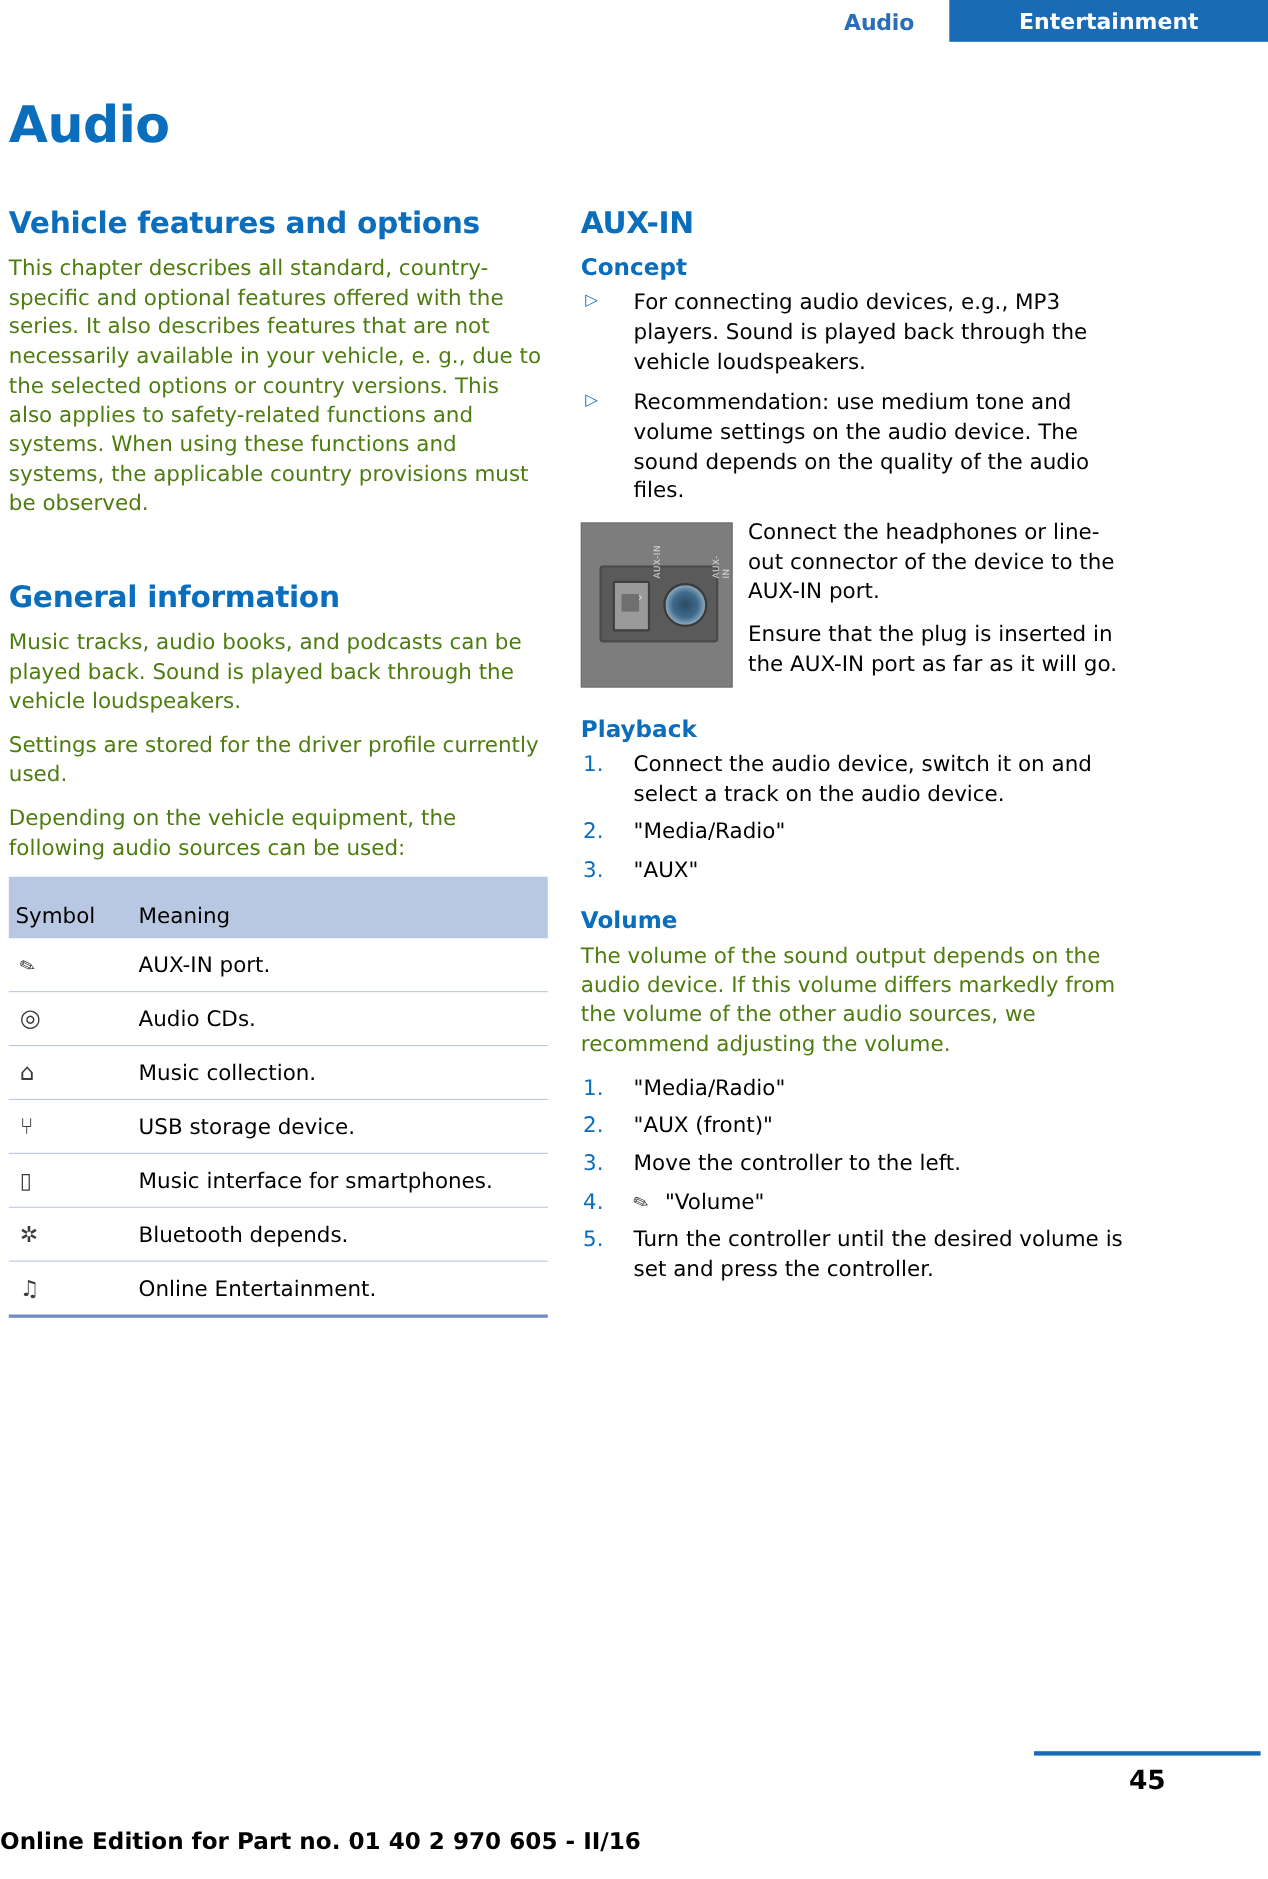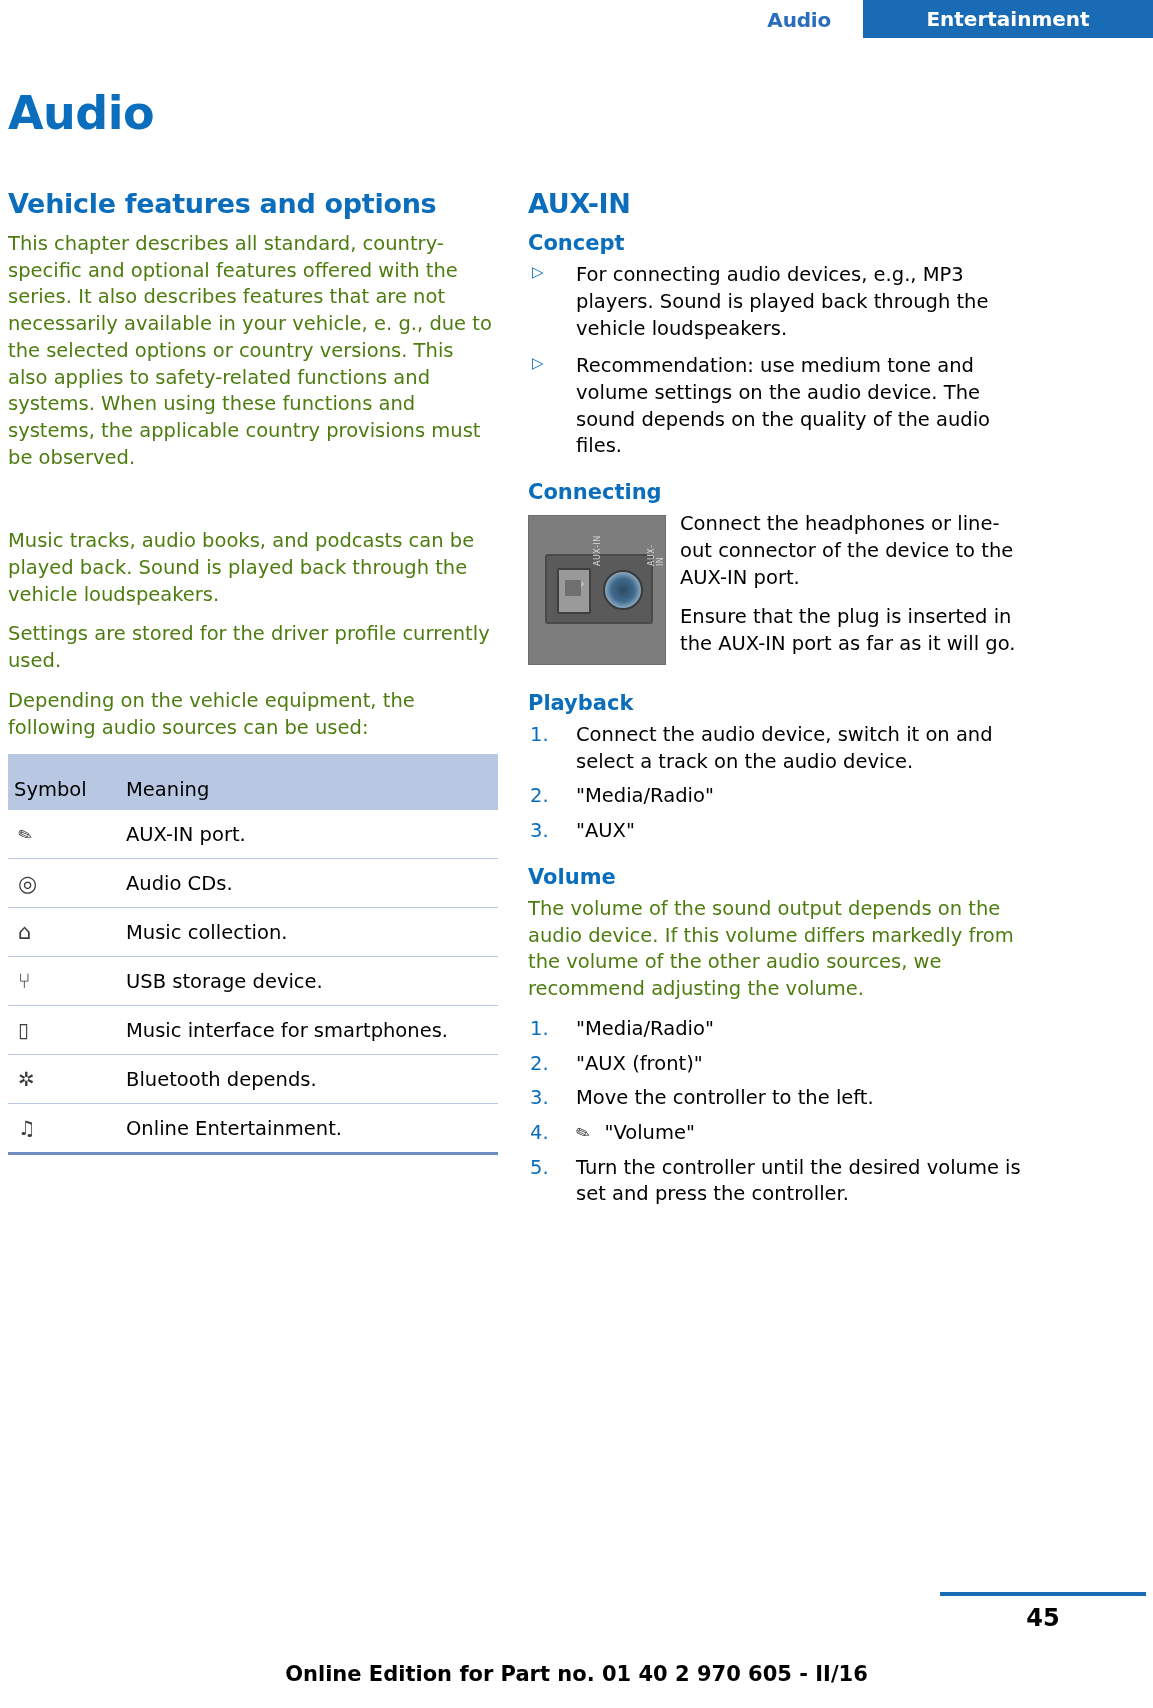"Connecting" h3.sub { html: <h3>Connecting</h3> -> none }
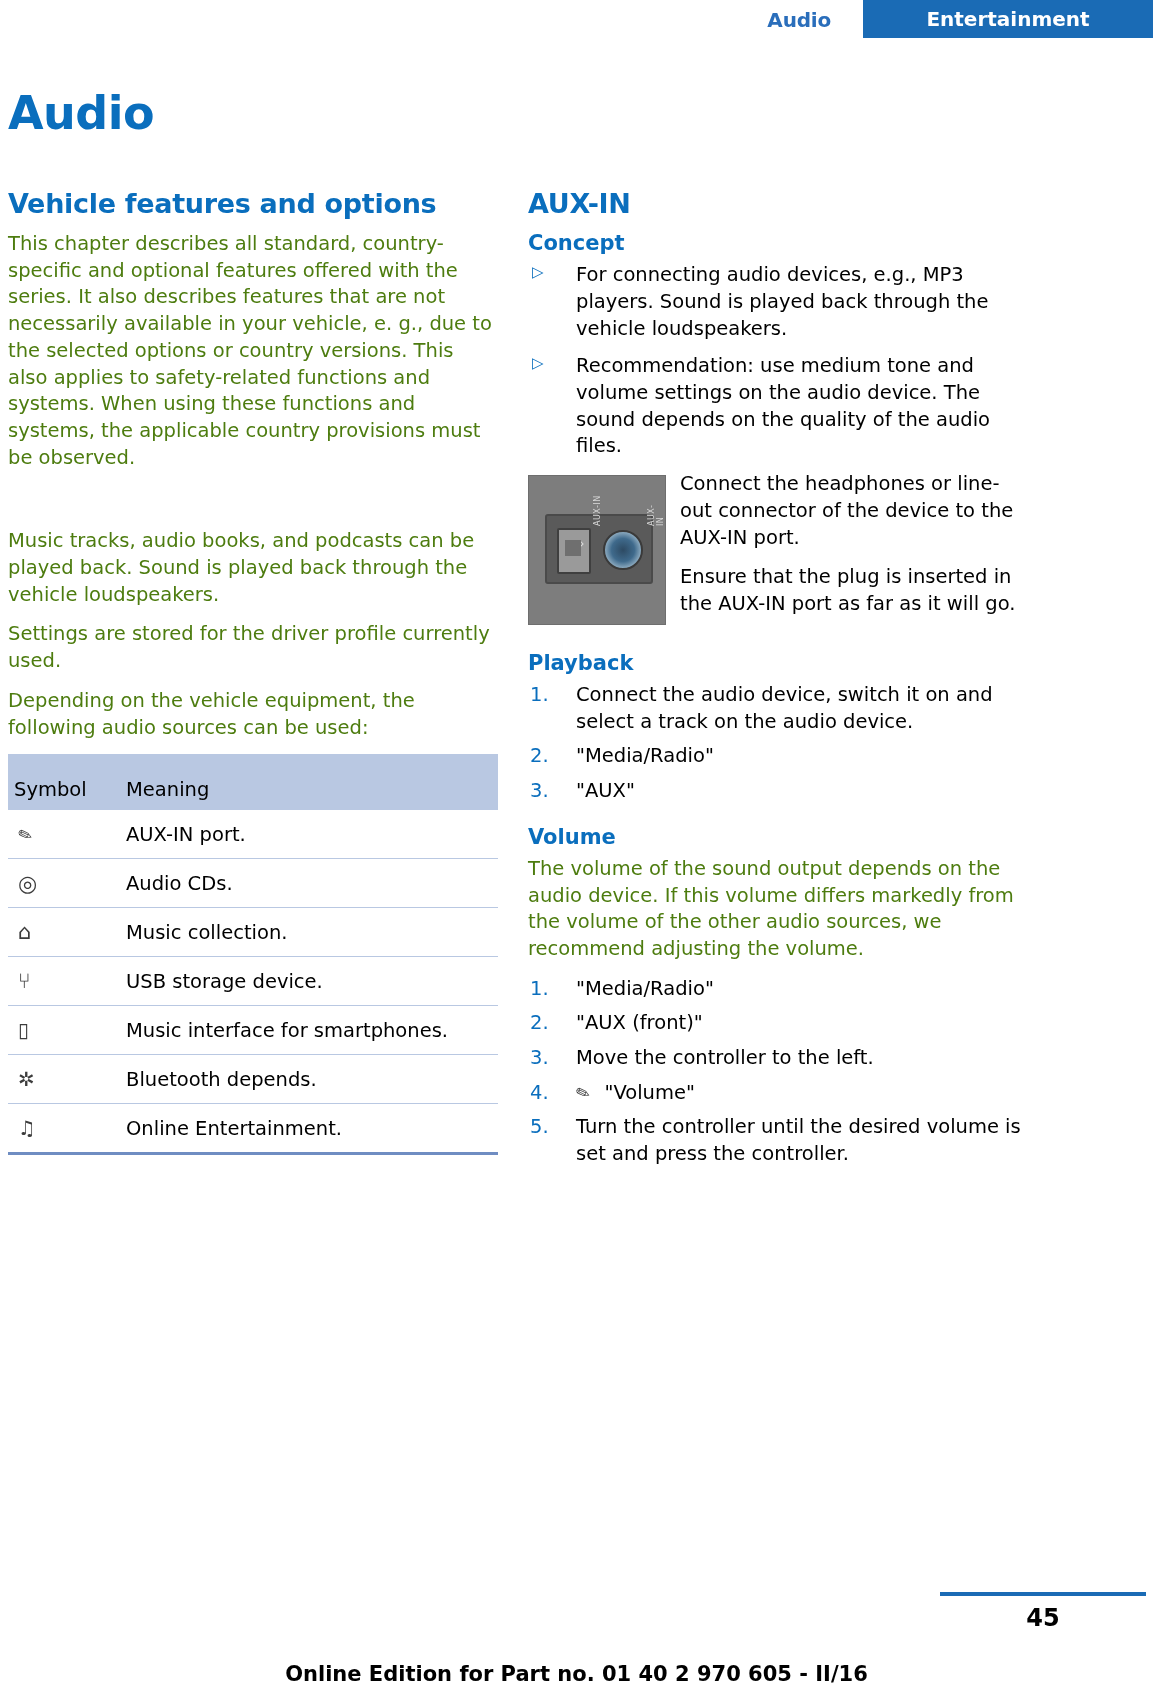"General information" h2.sec { html: none -> <h2>General information</h2> }
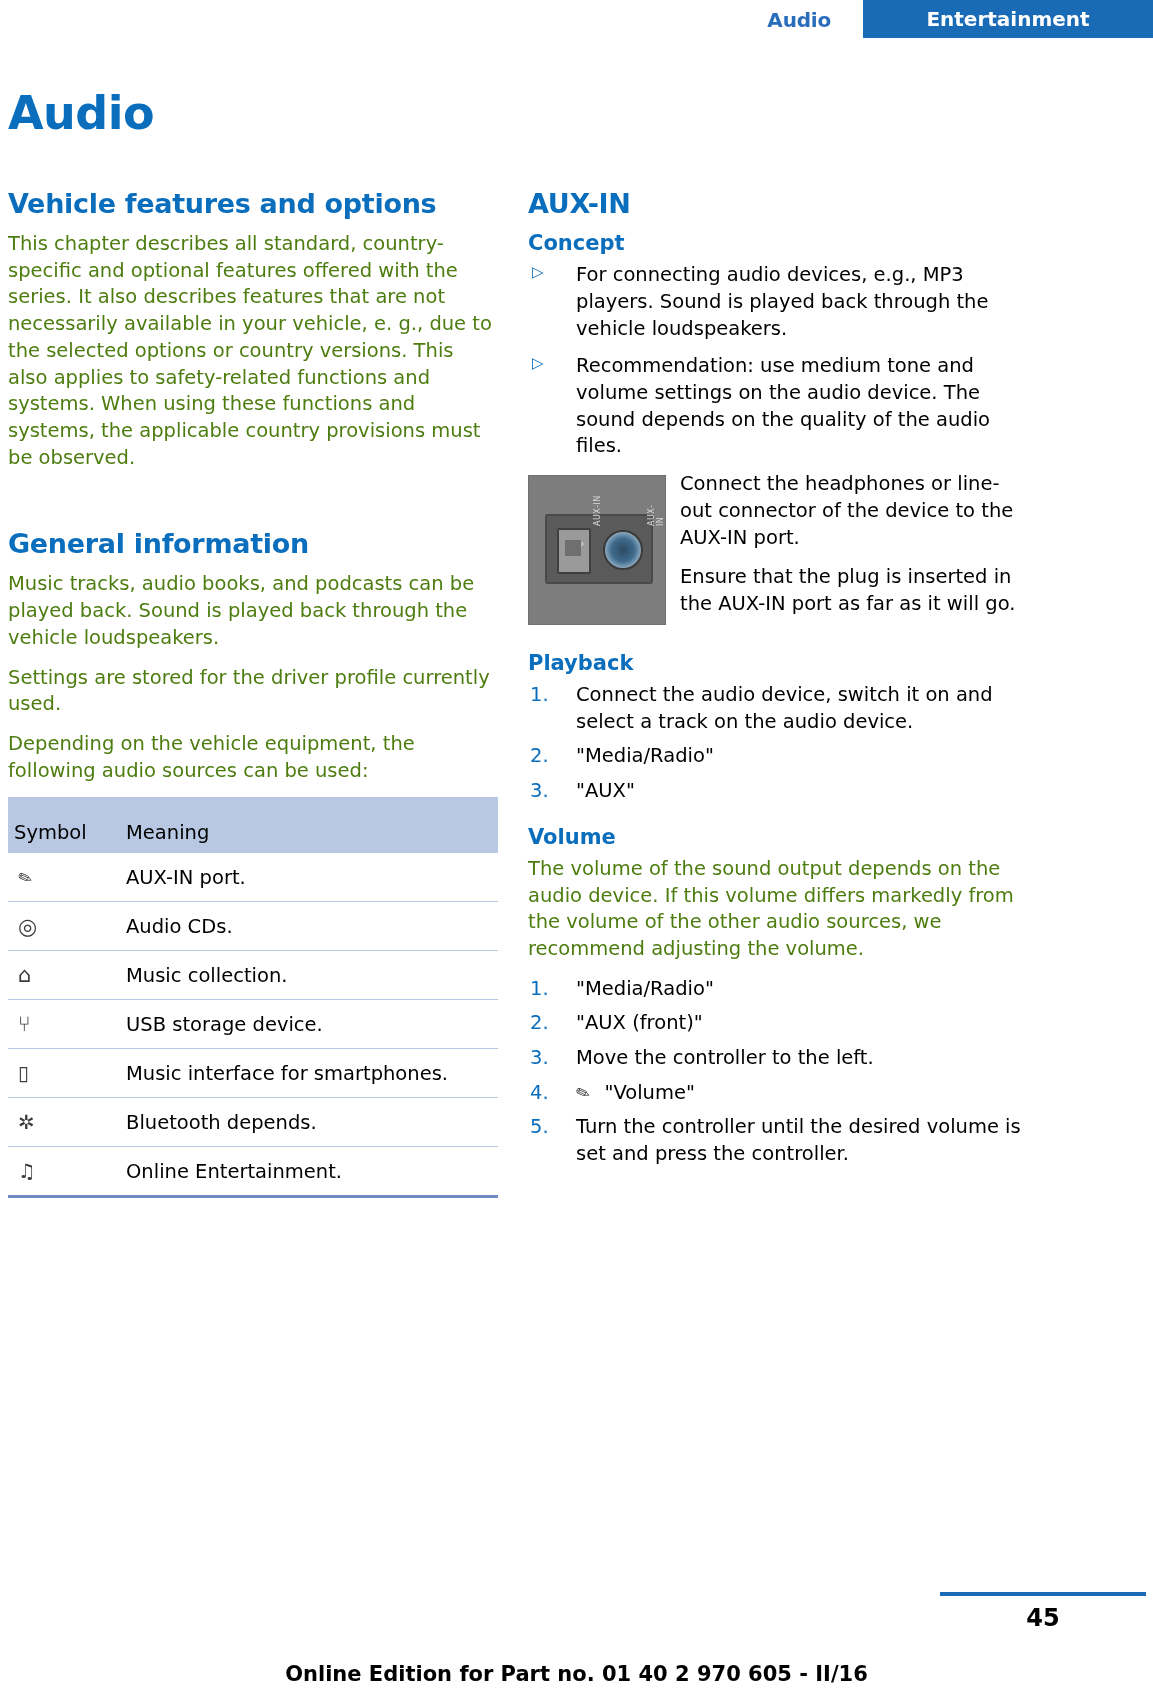"Online Edition for Part no." .online-edition { text-align: center -> none }
